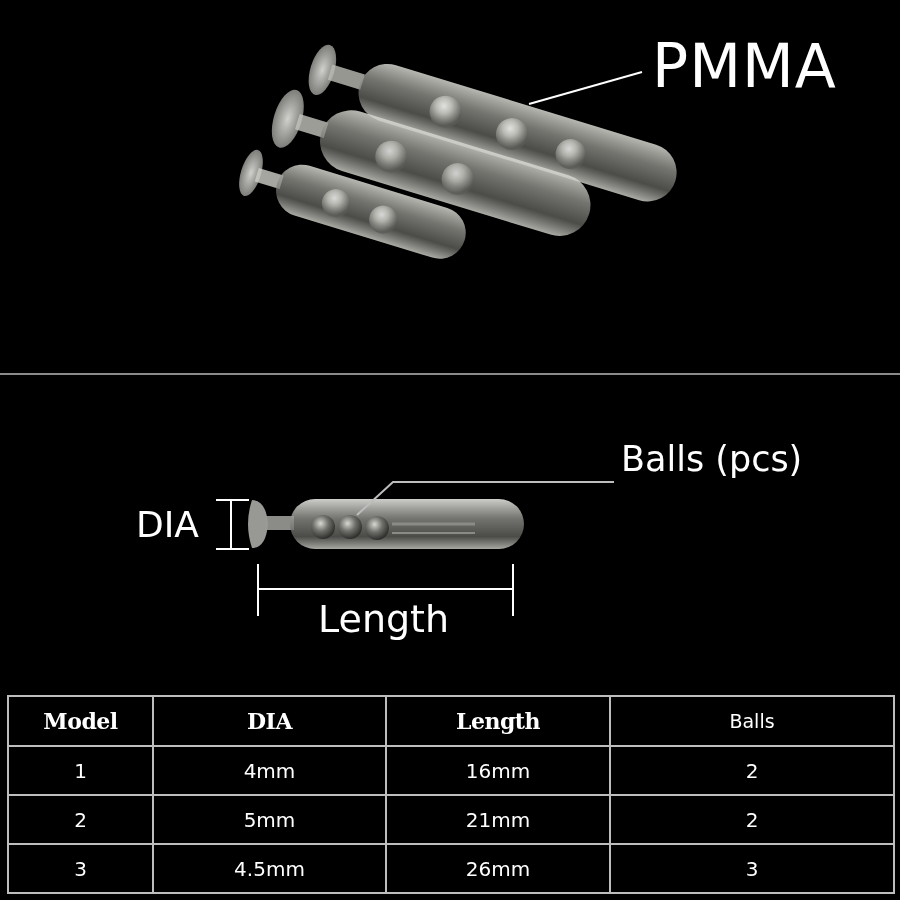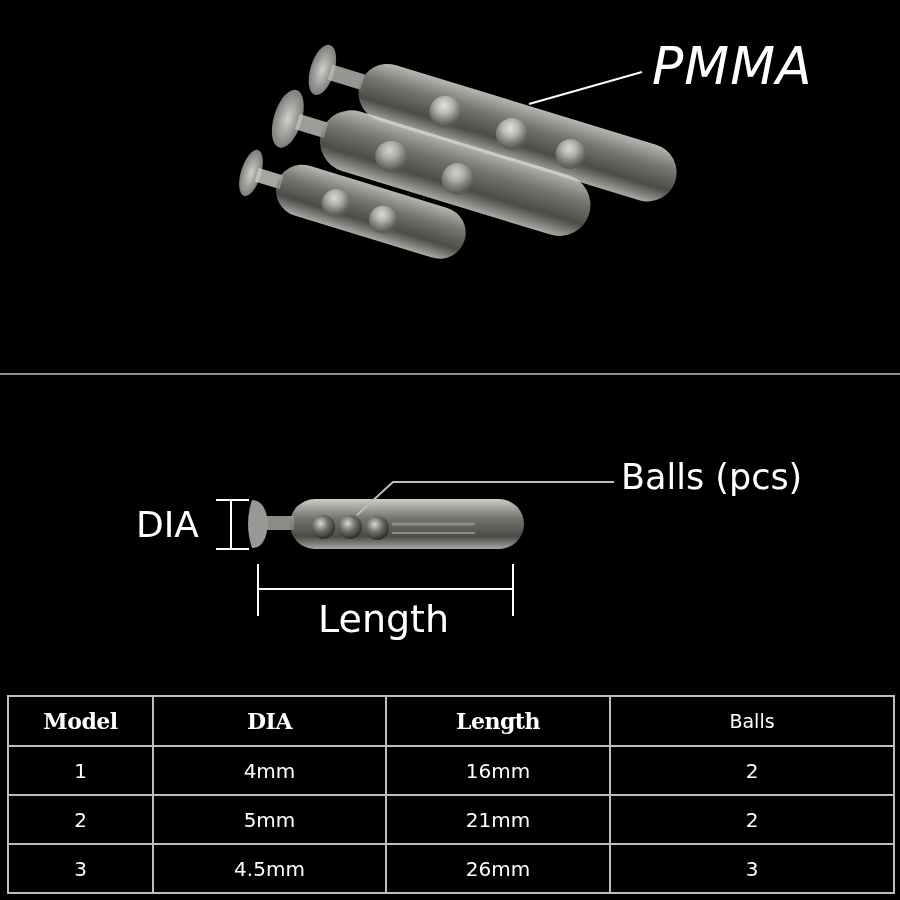"PMMA" div.abs { font-size: 52px -> 60px; font-style: italic -> none }
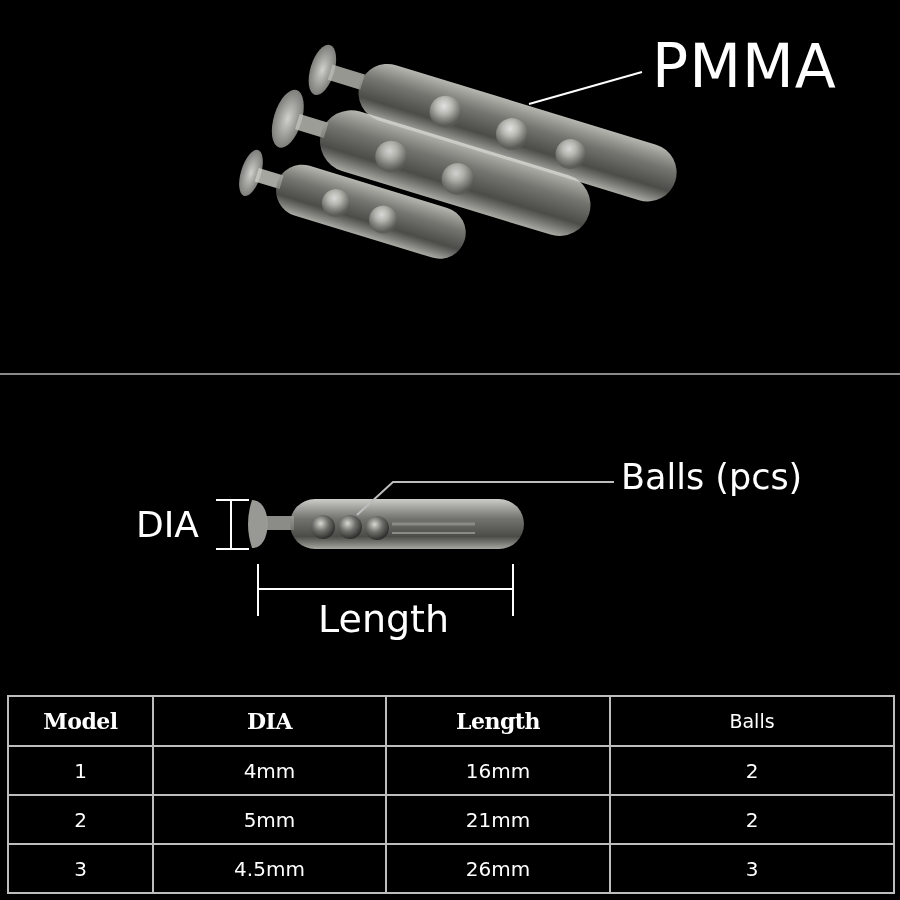"Balls (pcs)" div.abs { top: 455px -> 437px }
